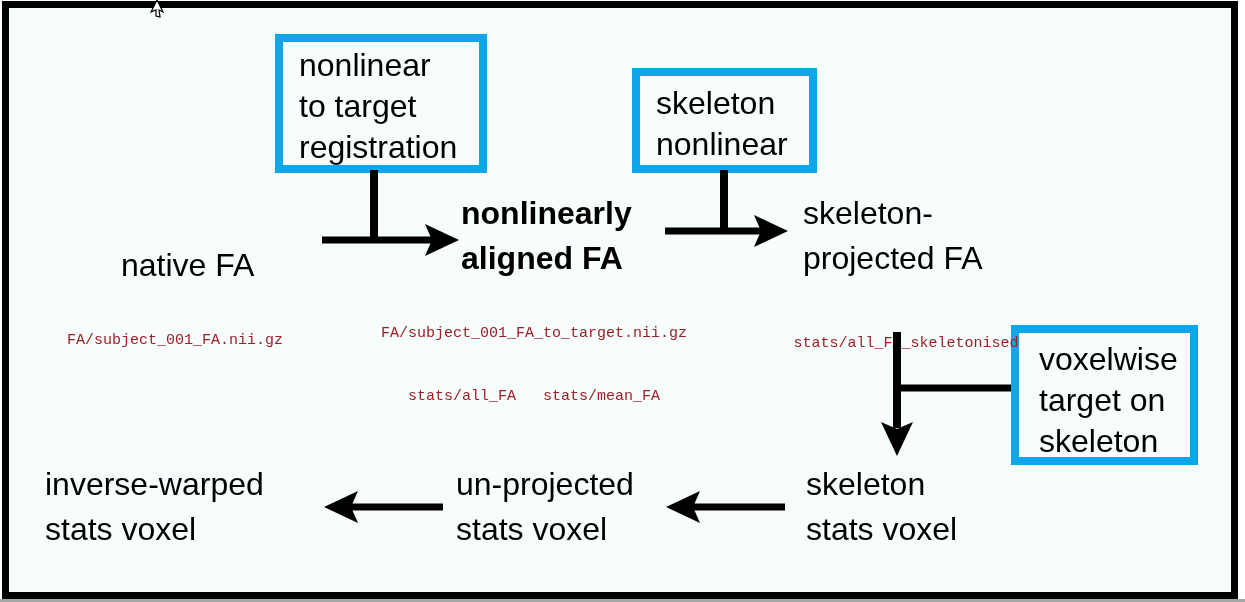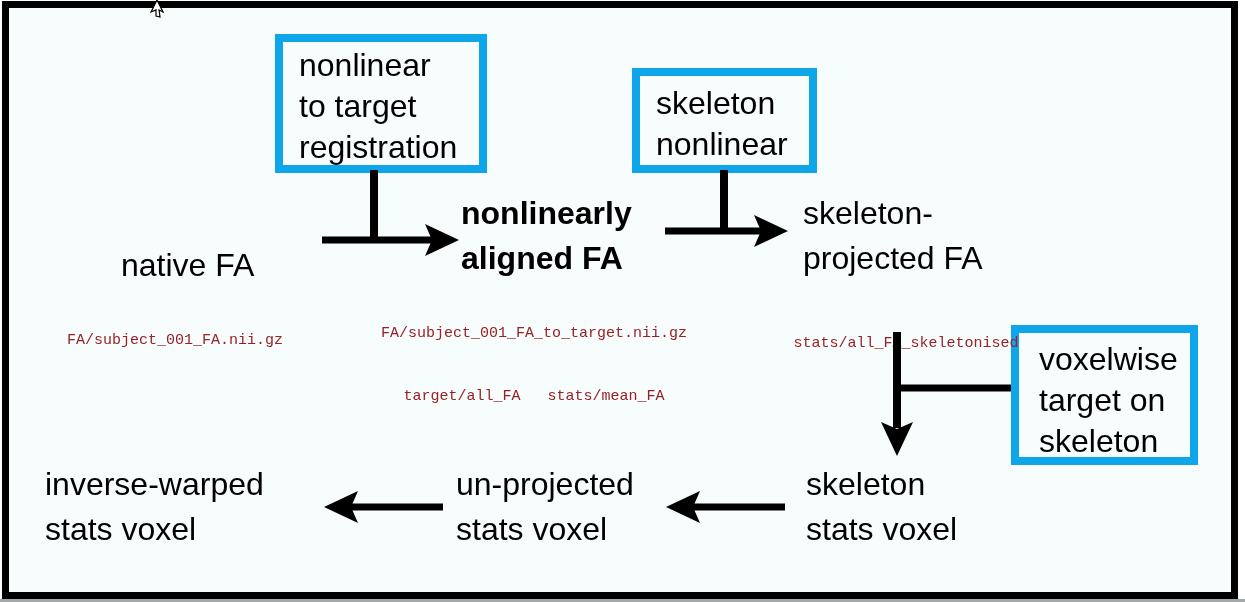"target/all_FA stats/mean_FA" div { text: target/all -> stats/all }
